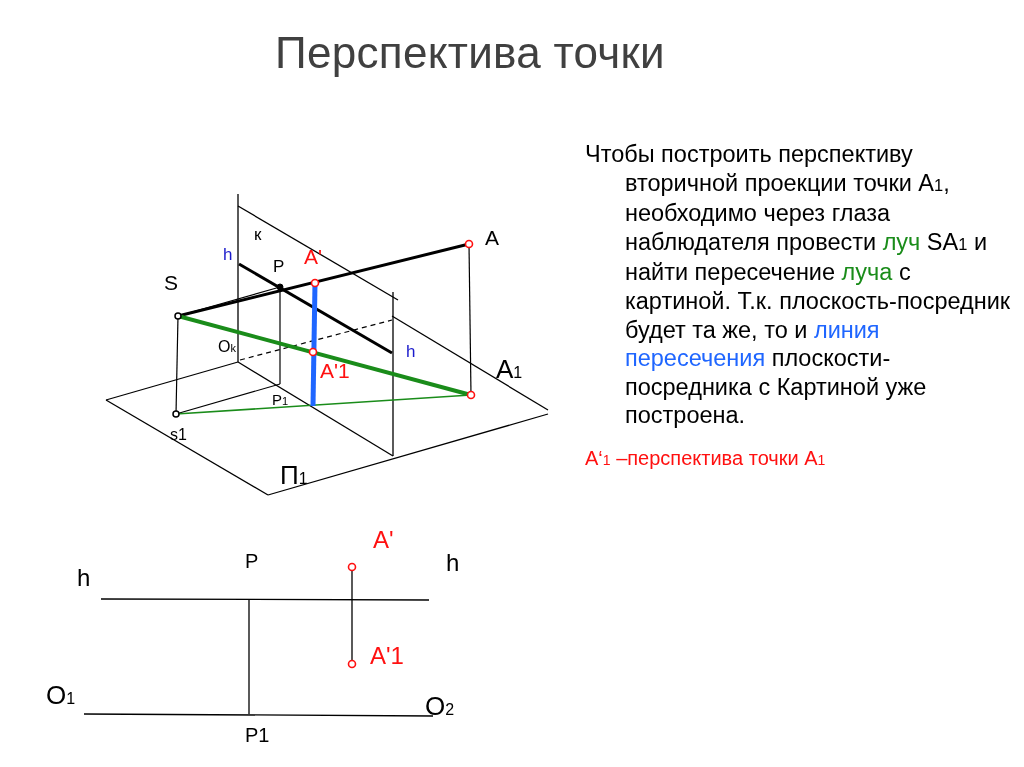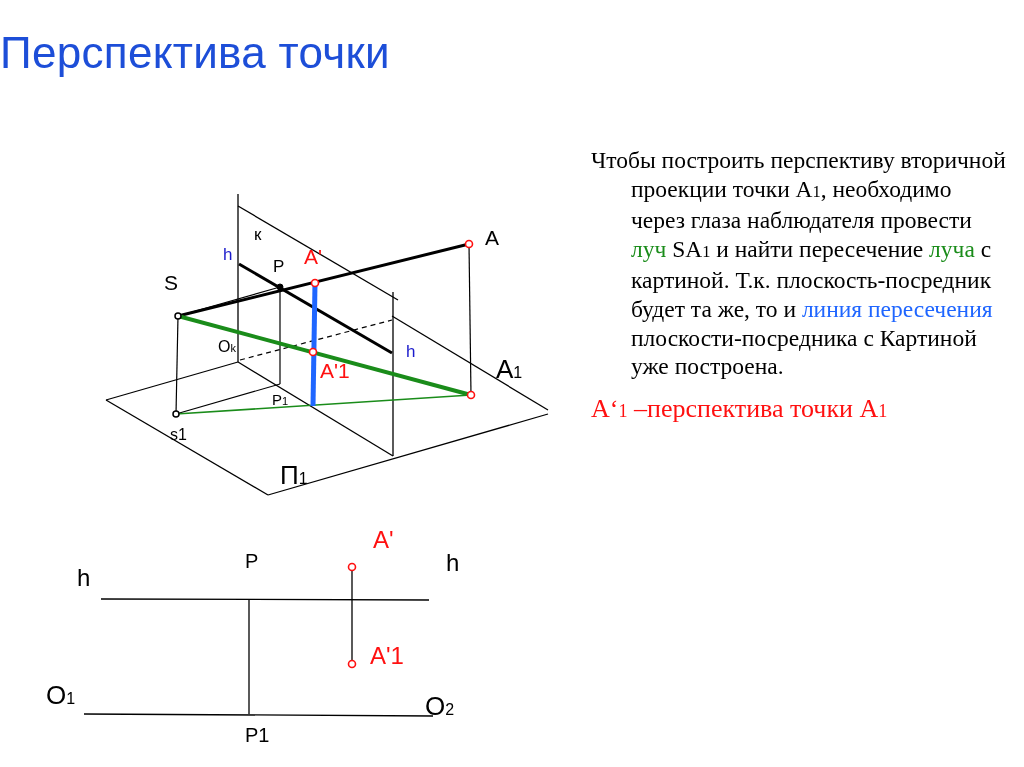"Перспектива точки" .title { color: #1d4ed8 -> #404040; text-align: none -> center }
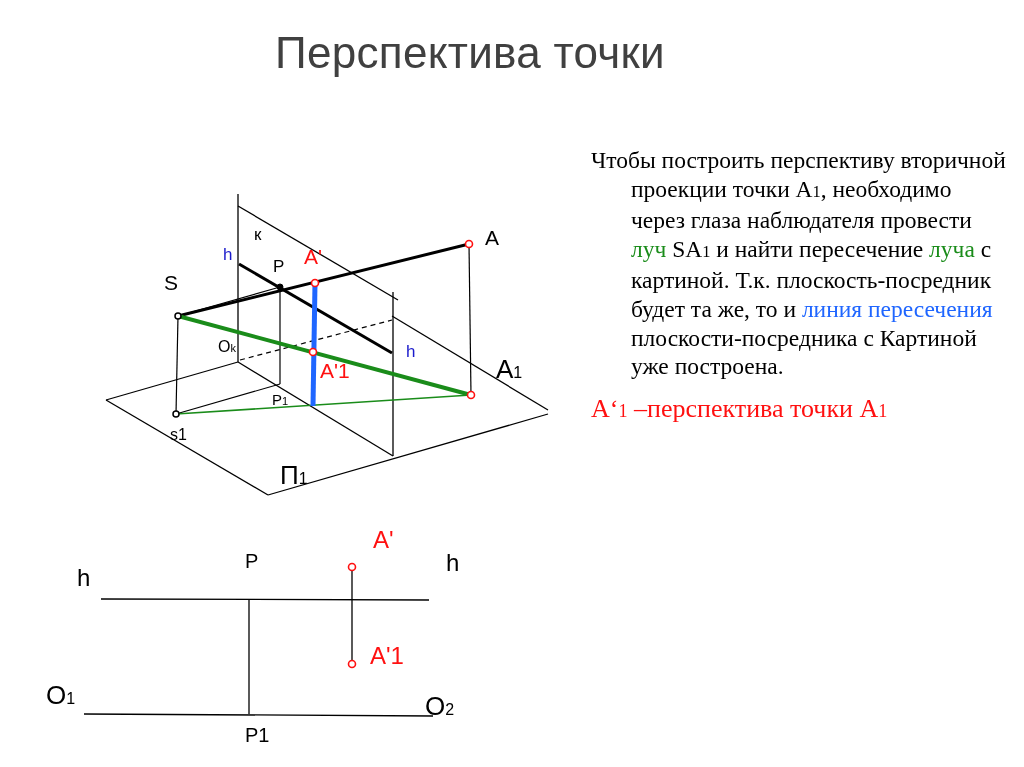"Чтобы построить перспективу вторичной" .para { font-family: Liberation Serif, serif -> none; margin: 6px -> 0 }
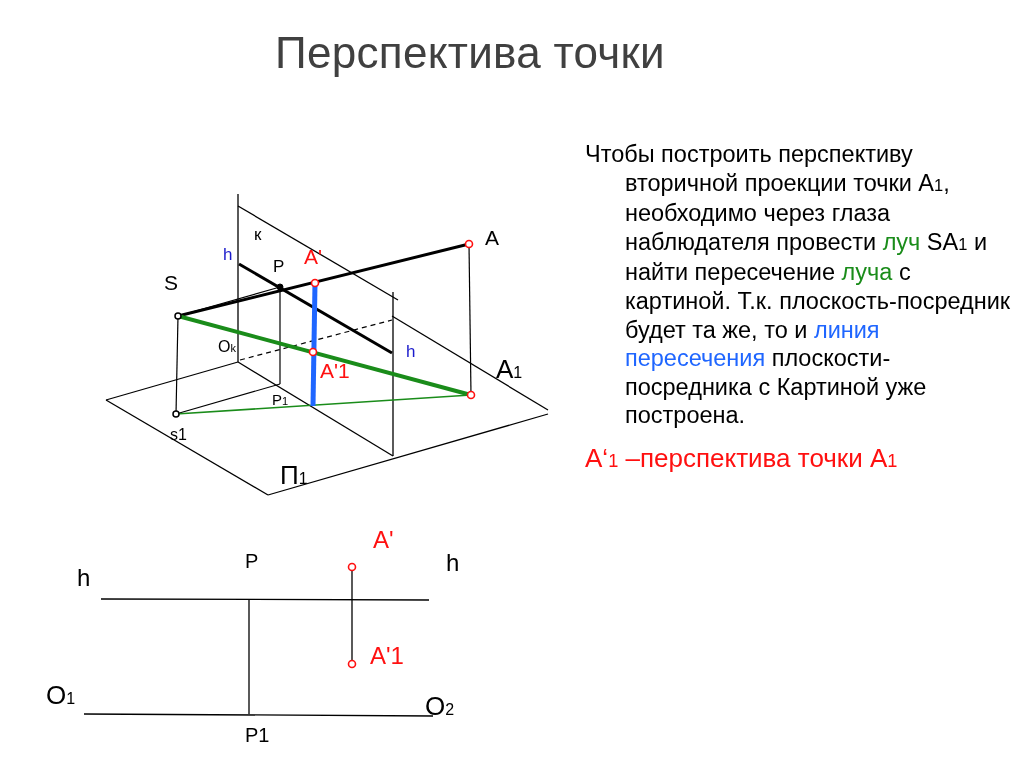"А‘1 –перспектива точки А1" .para.conclusion { font-size: 26px -> 20px }
